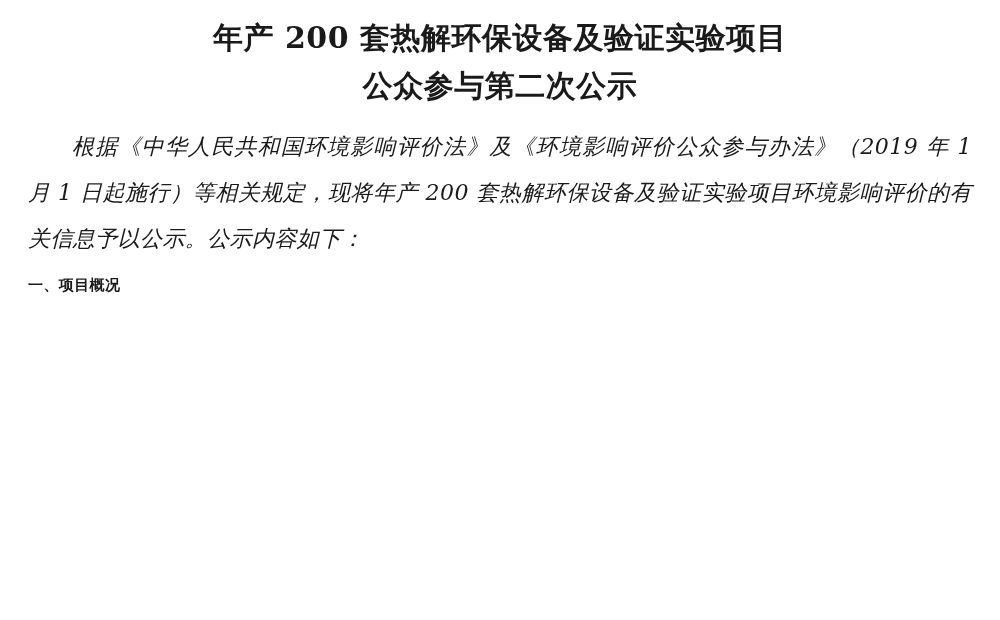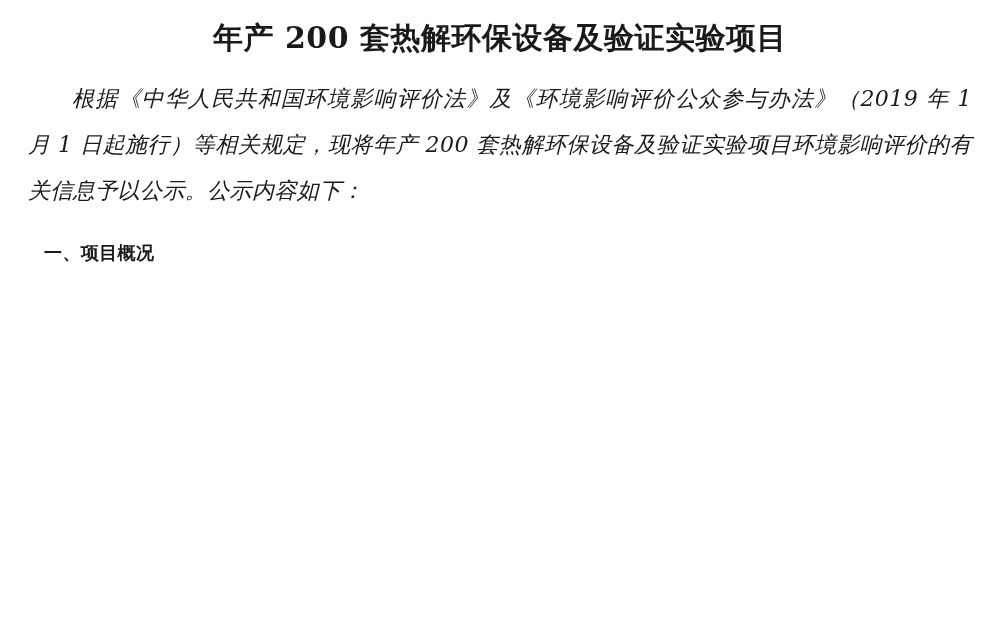"公众参与第二次公示" span.line { html: none -> <span>公众参与第二次公示</span> }
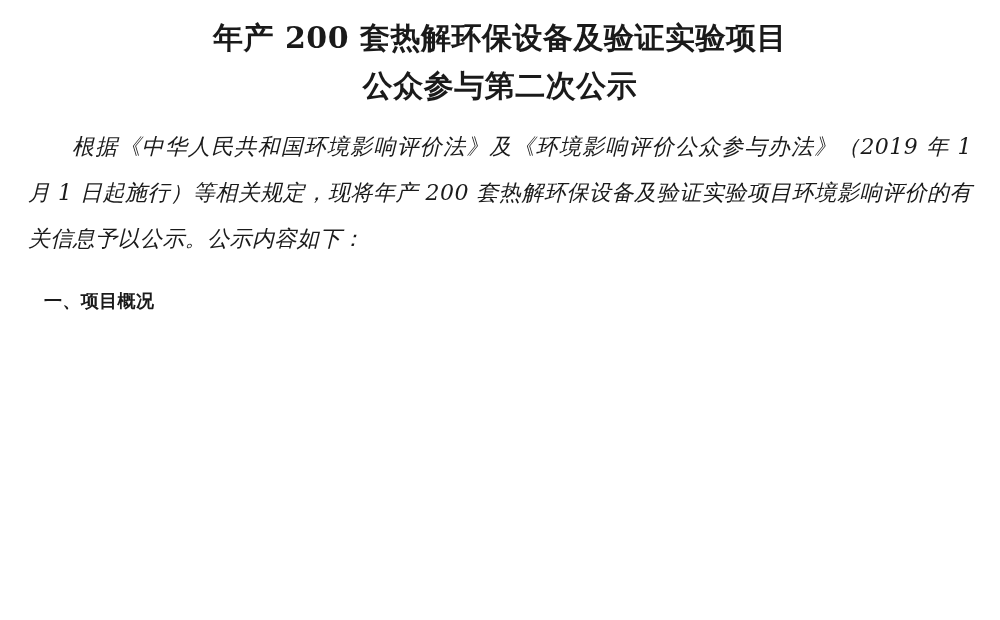"一、项目概况" .section-head { font-size: 18px -> 15px; margin: 16px -> 0 }
